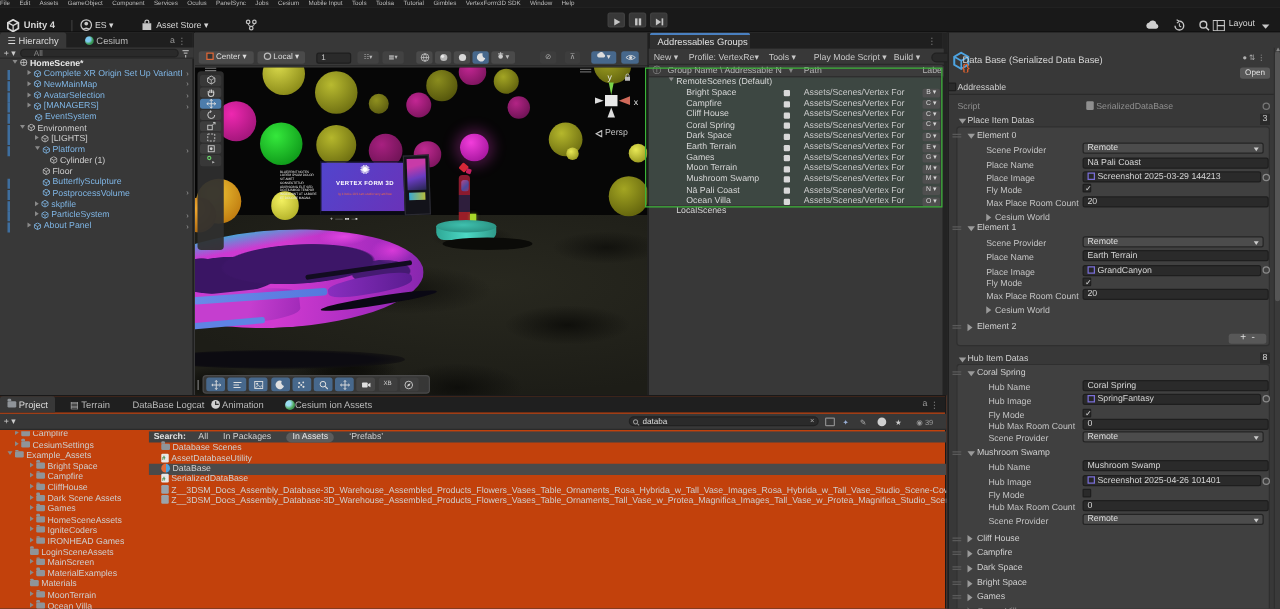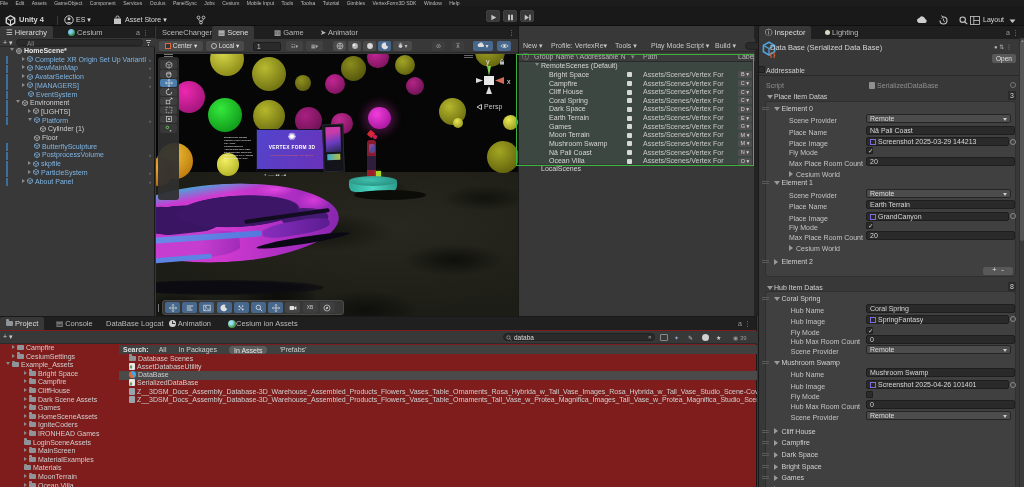"SceneChanger" div.tabbar { html: <div> <div>SceneChanger</div> <div>▦ Scene</div> <div>▩ Game</div> <div>➤ Animator</div> <div>⋮</div> </div> -> none }
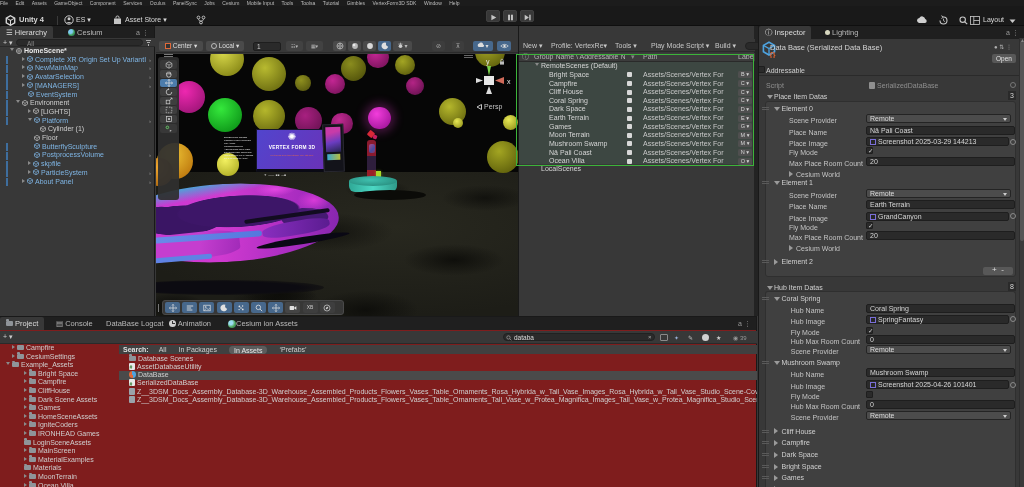"Addressables Groups" div.tabbar { html: none -> <div> <div>Addressables Groups</div> <div>⋮</div> </div> }
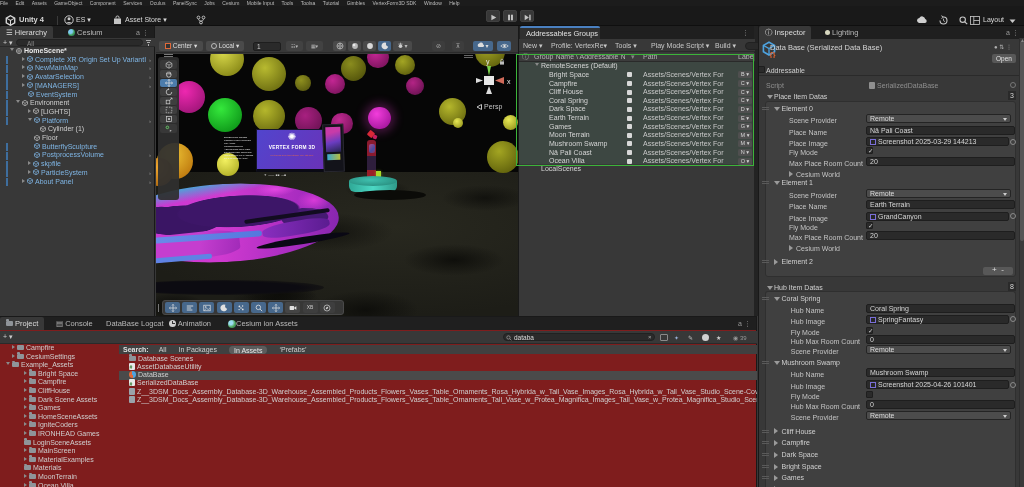"ⓘ Inspector" div.tabbar { html: <div> <div>ⓘ Inspector</div> <div><span></span> Lighting</div> <div>a</div> <div>⋮</div> </div> -> none }
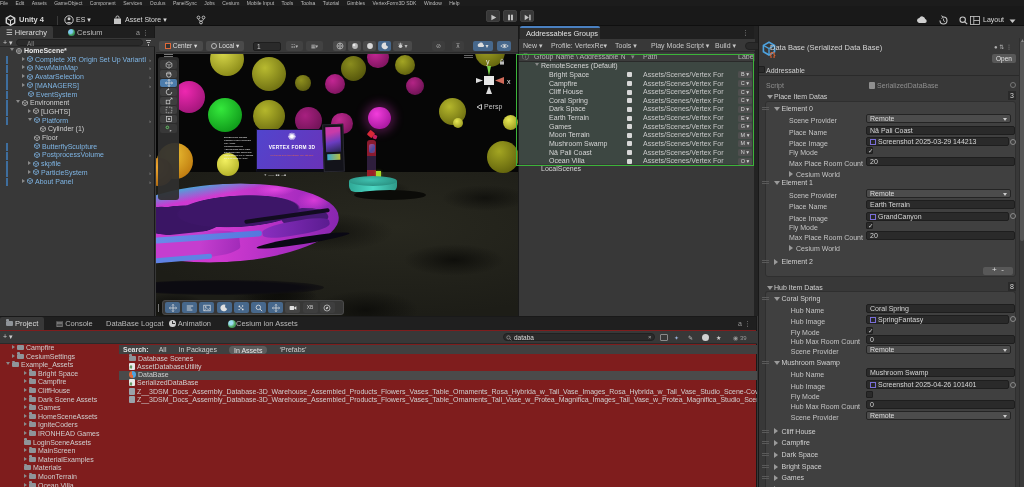"Project" #proj { background: #7f1d1d -> #c2410c }
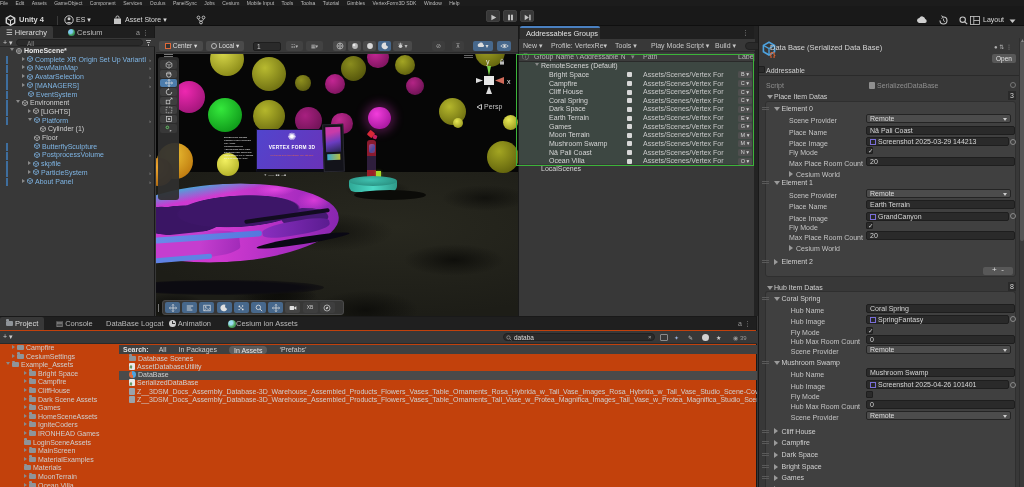"▤ Console" div.tab { text: Console -> Terrain }
